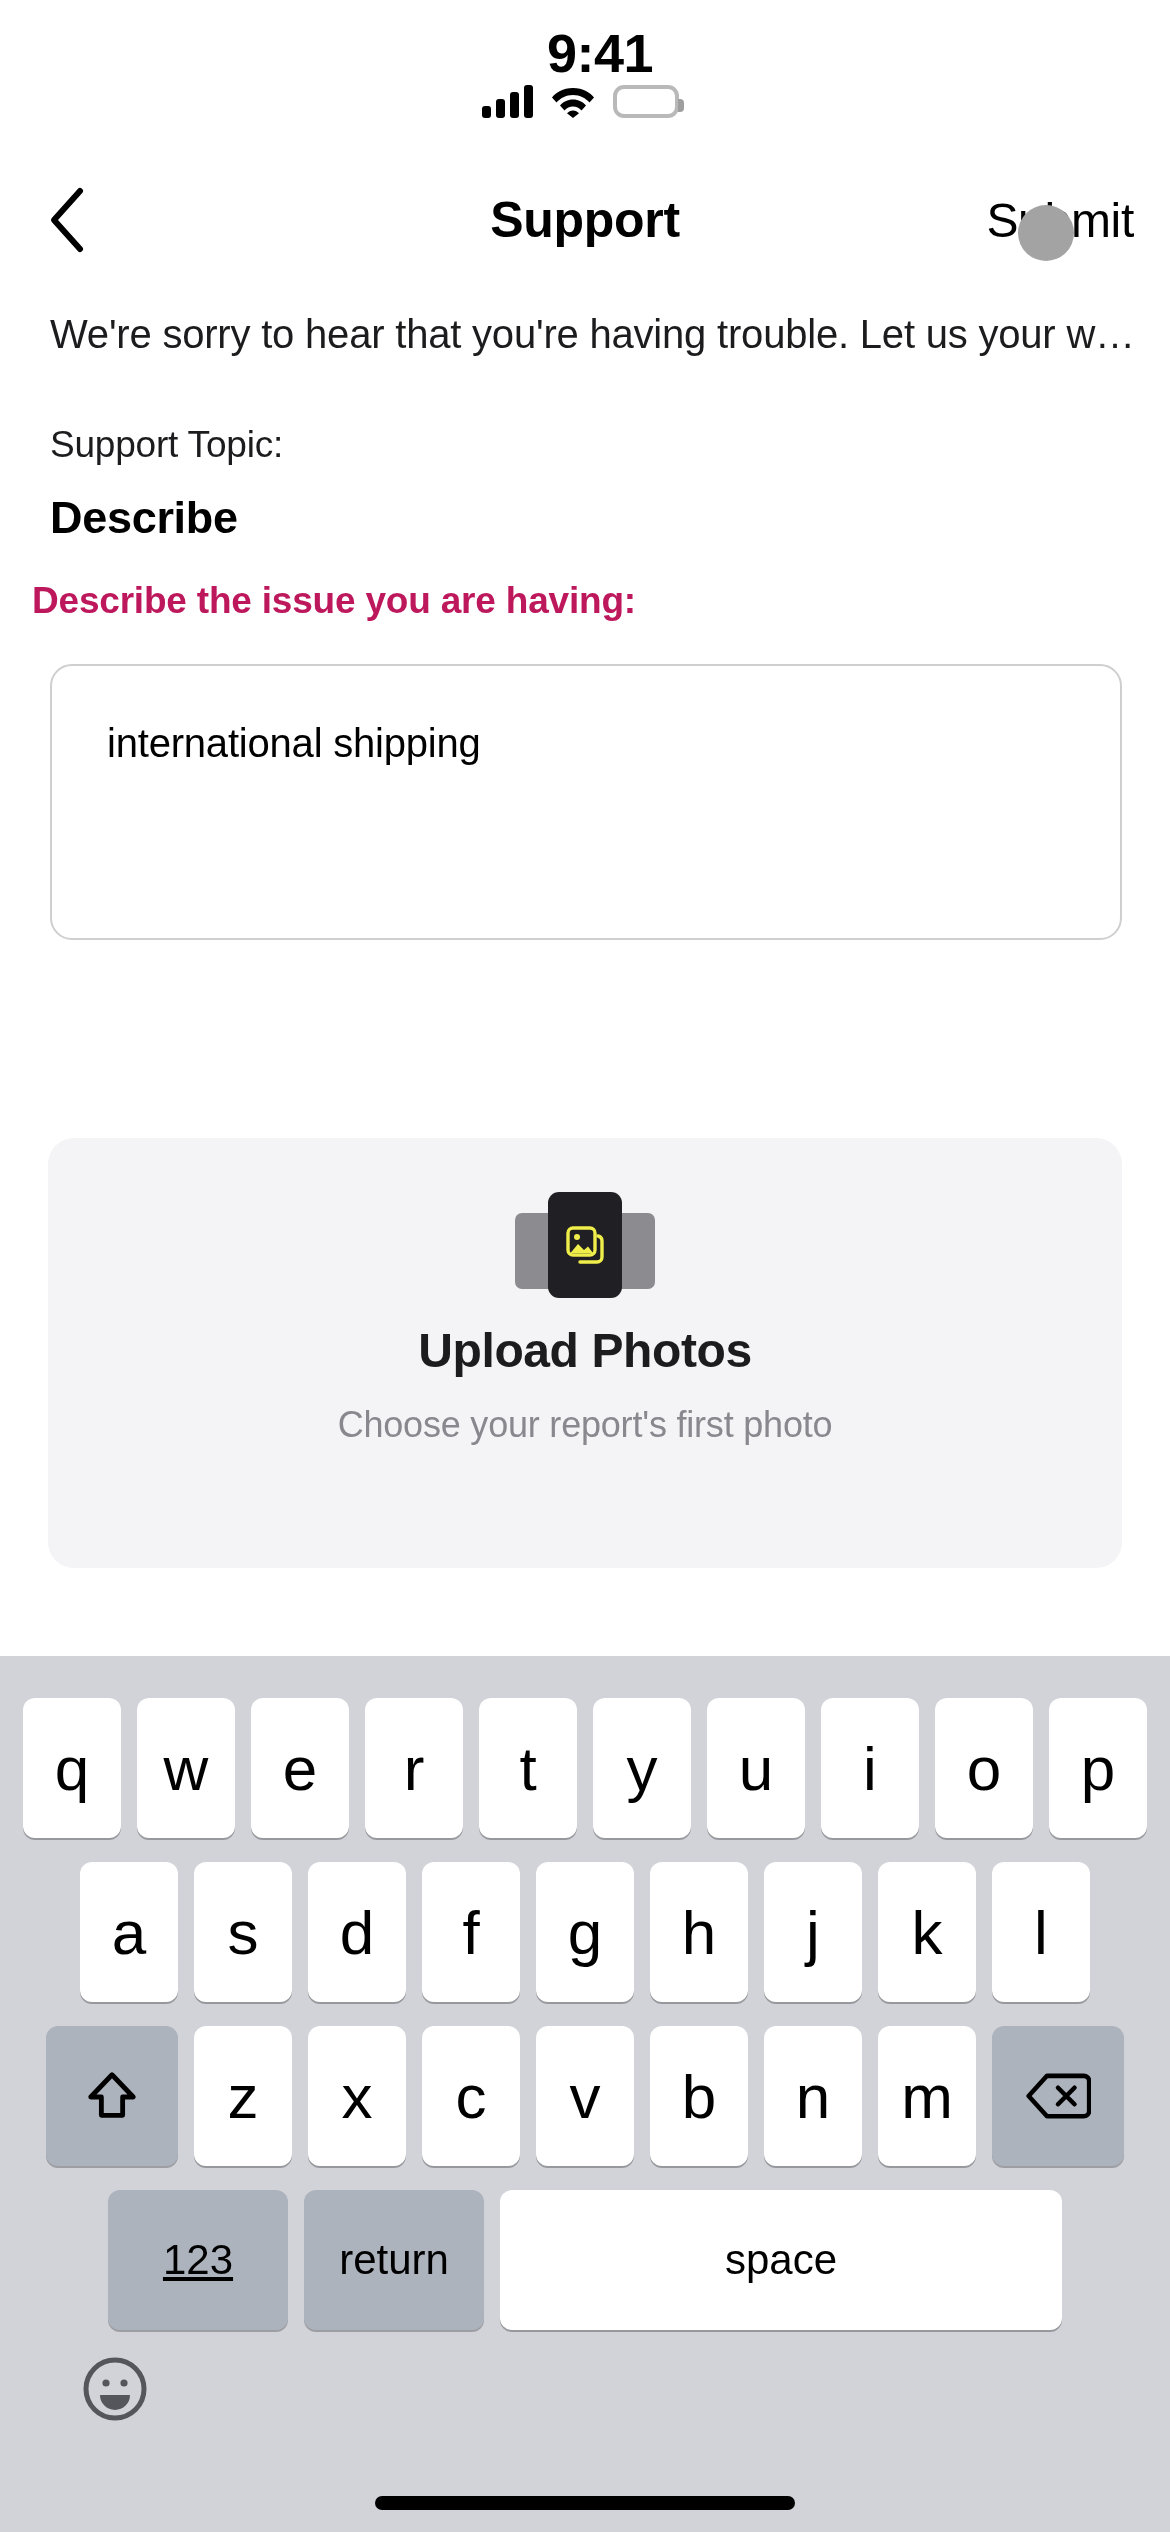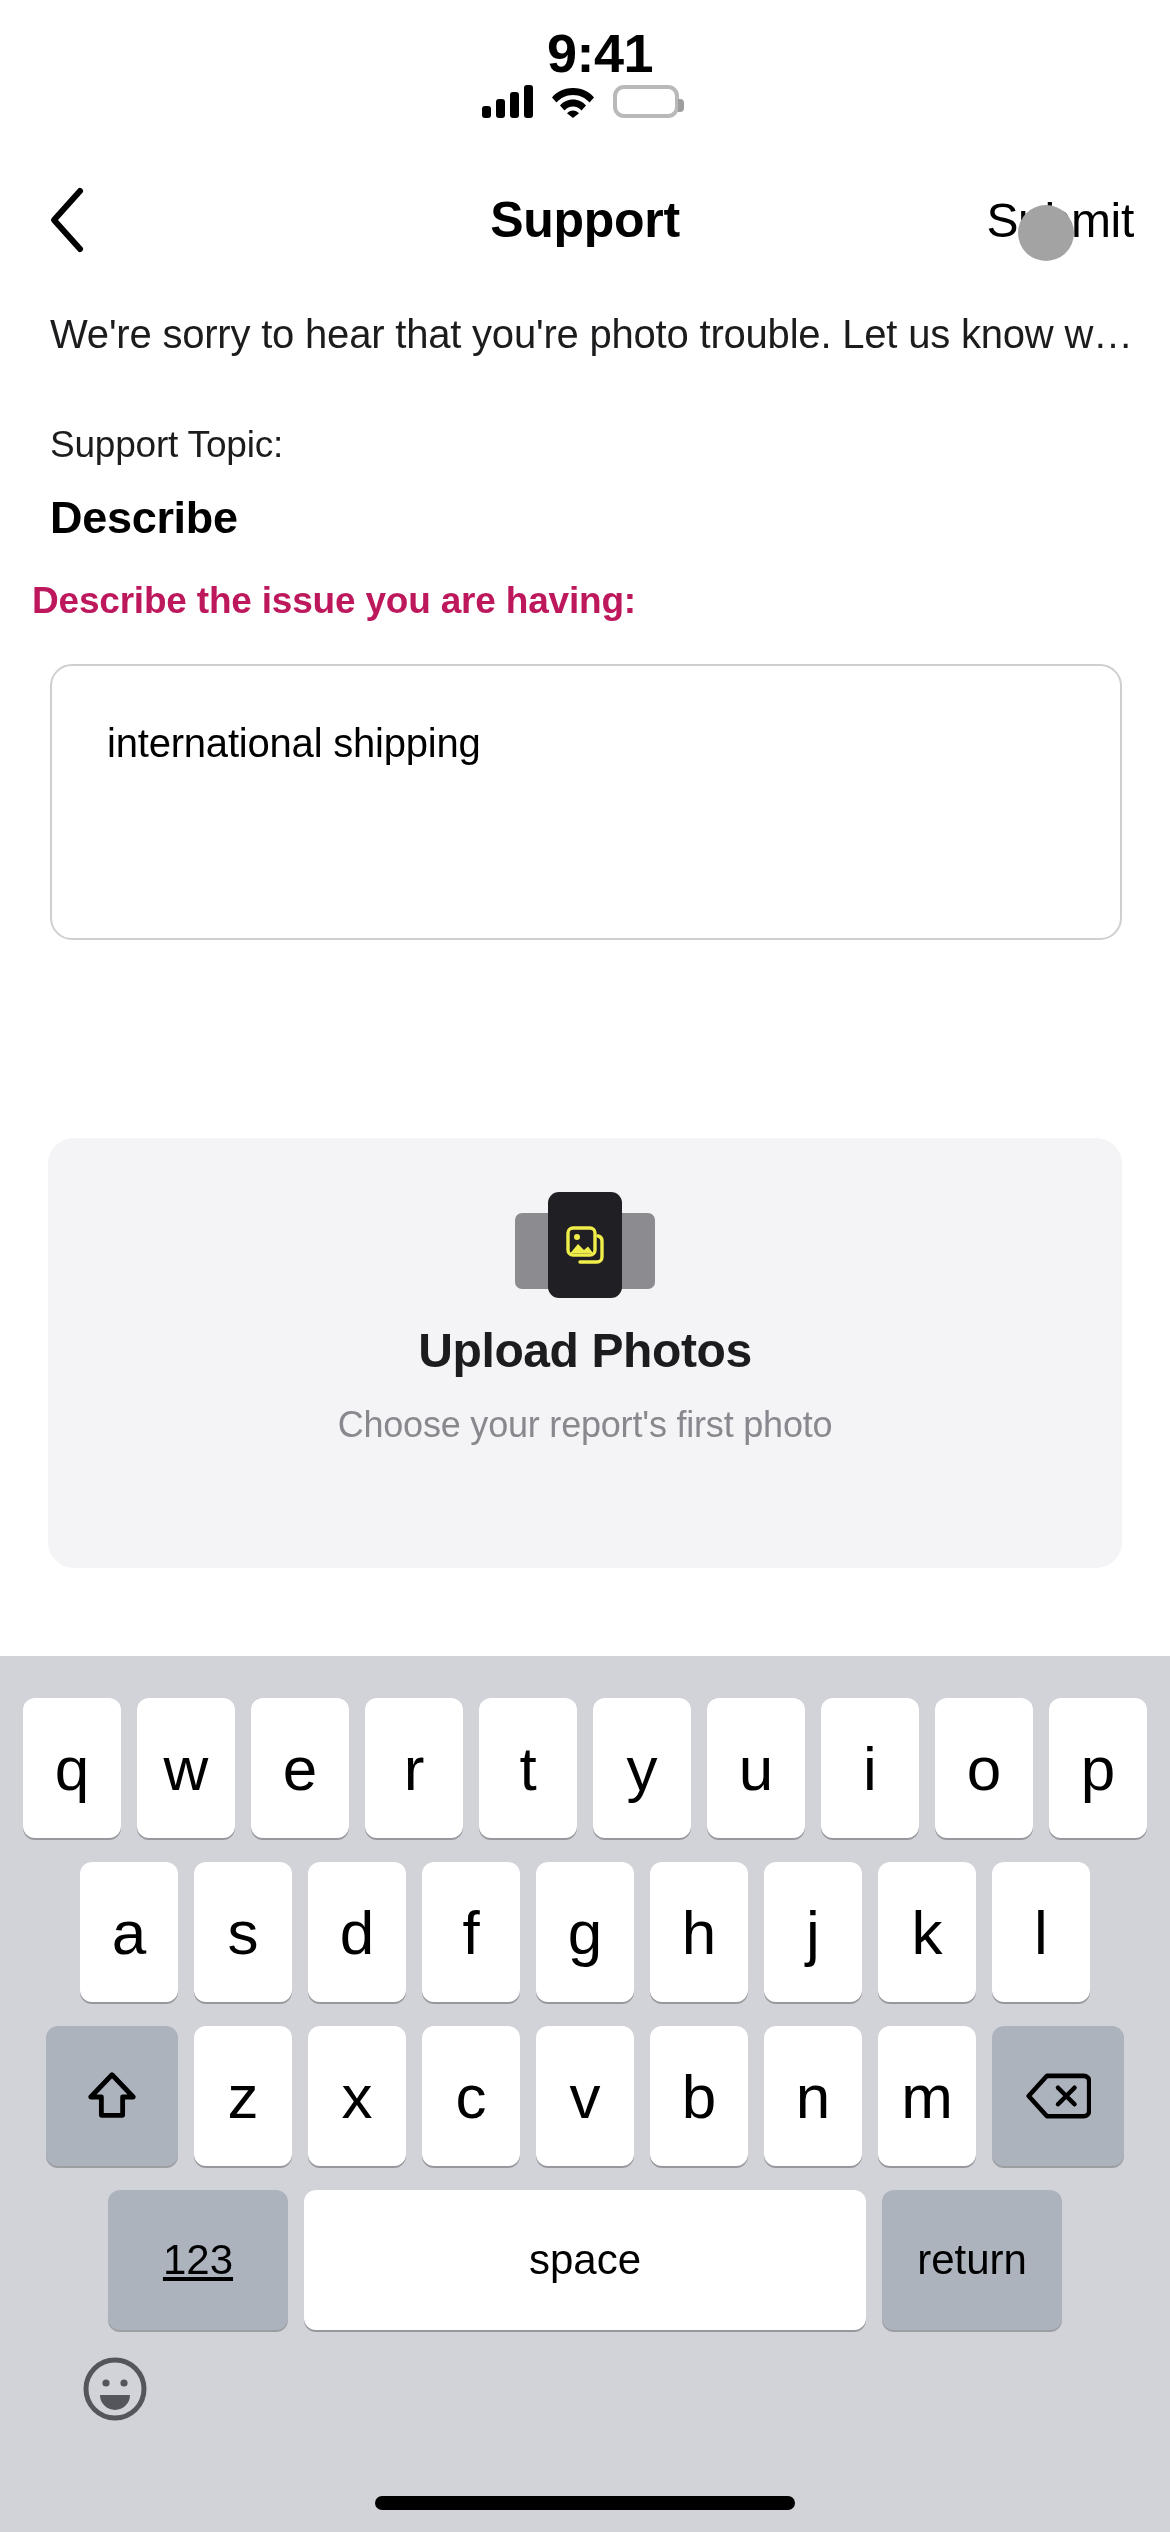"We're sorry to hear that" div.intro-text { text: photo trouble. Let us know -> having trouble. Let us your }
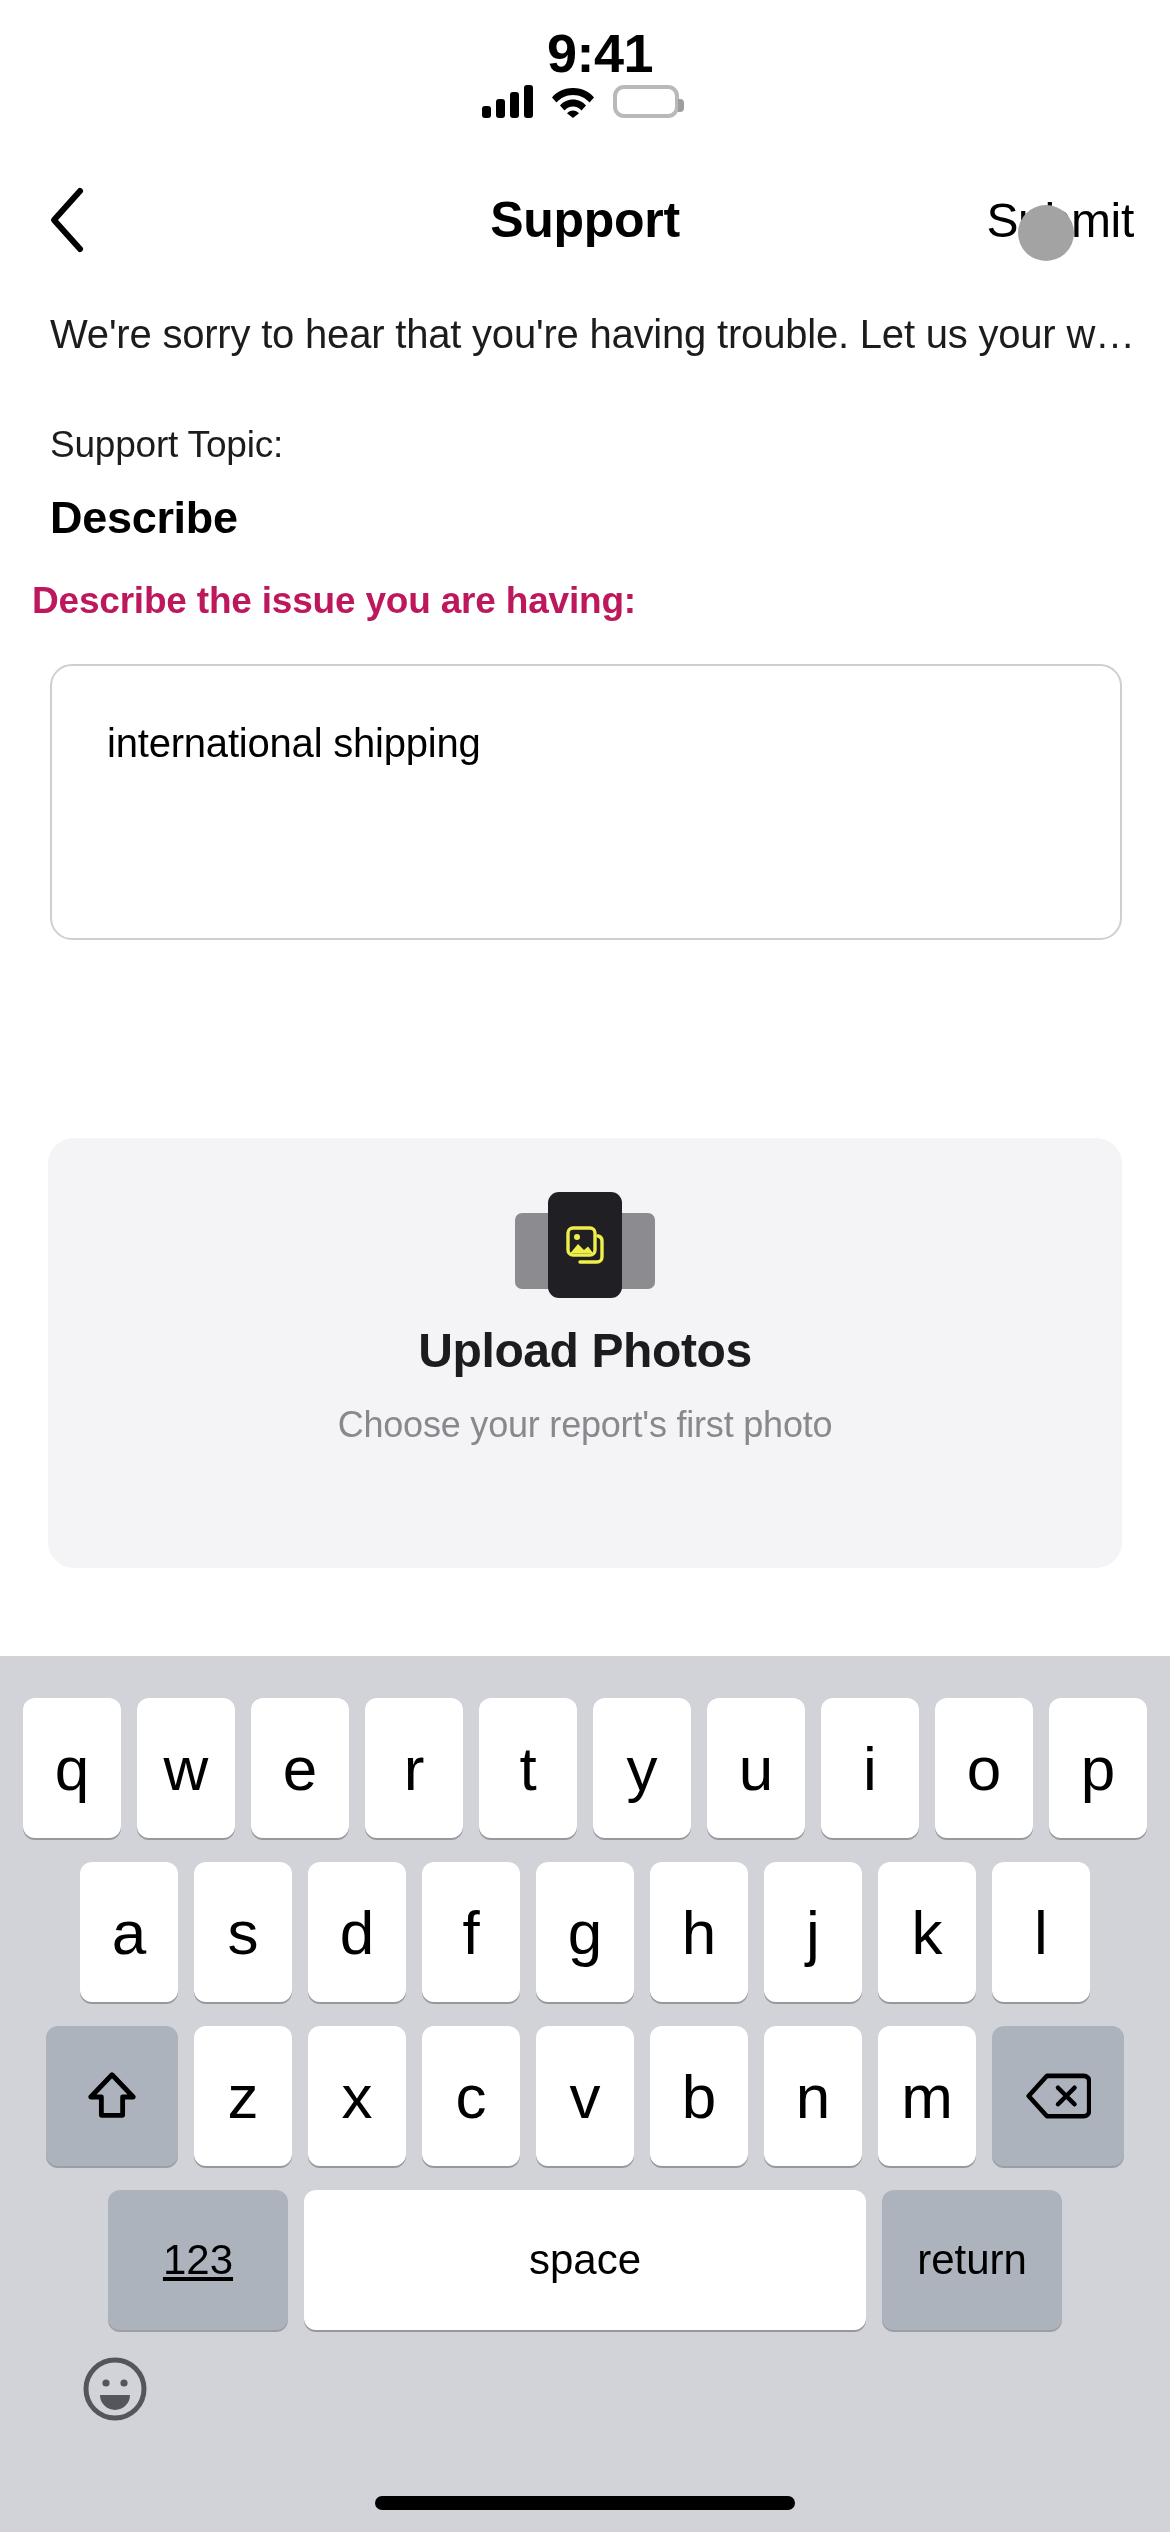"space" div.key { order: before "return" -> after "return" }
